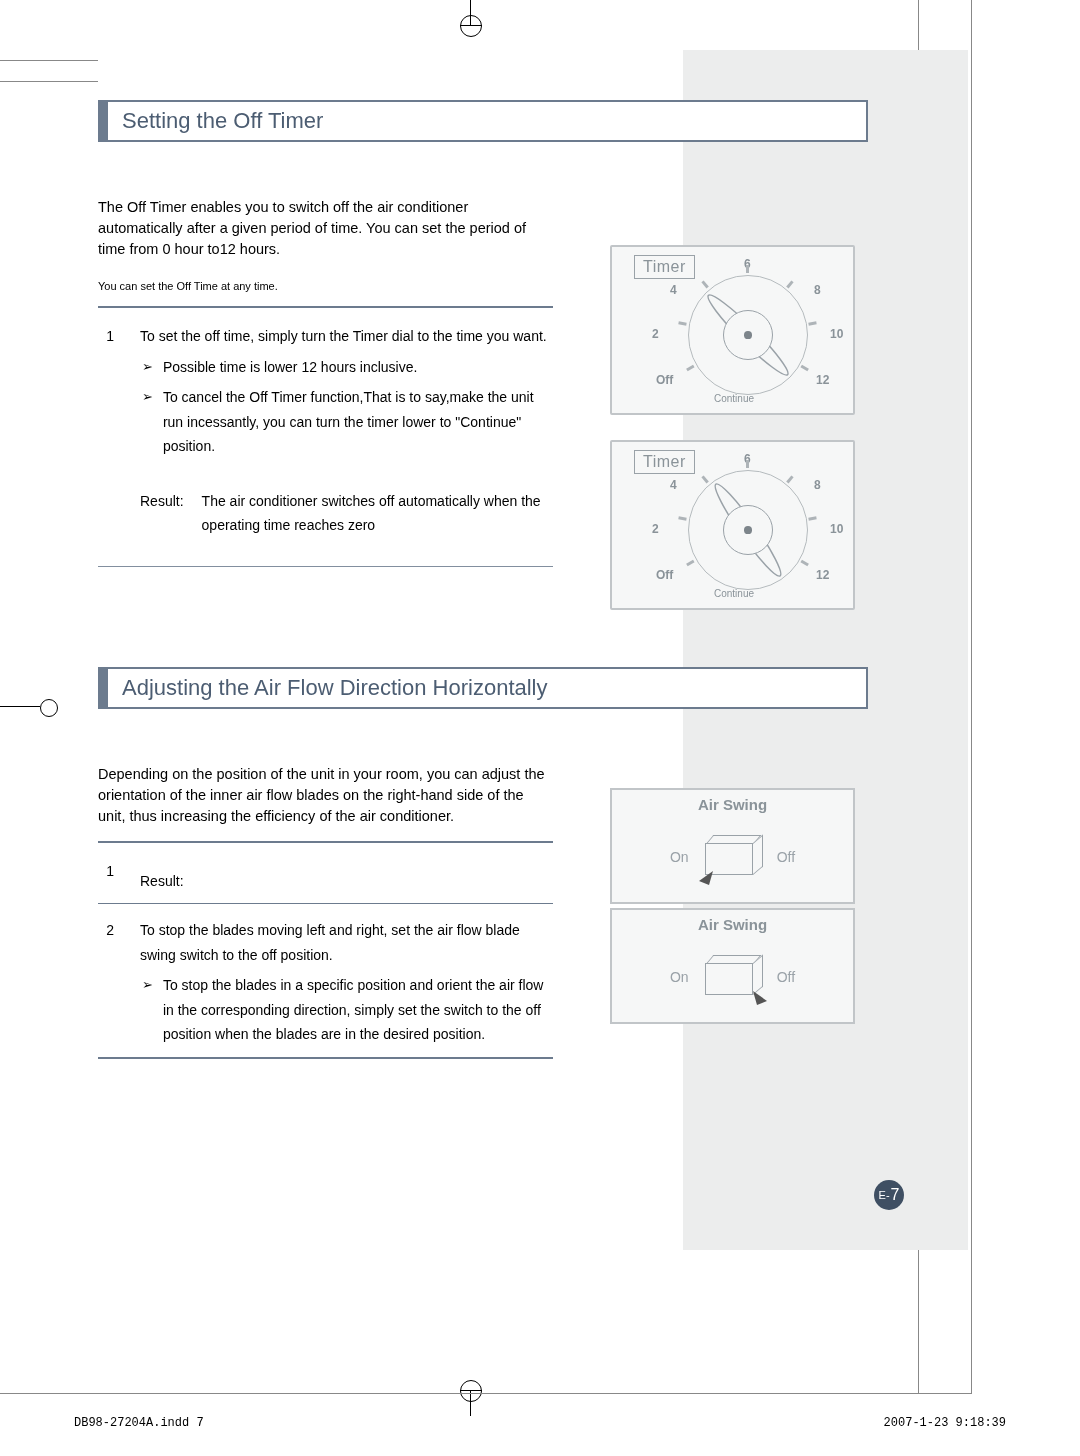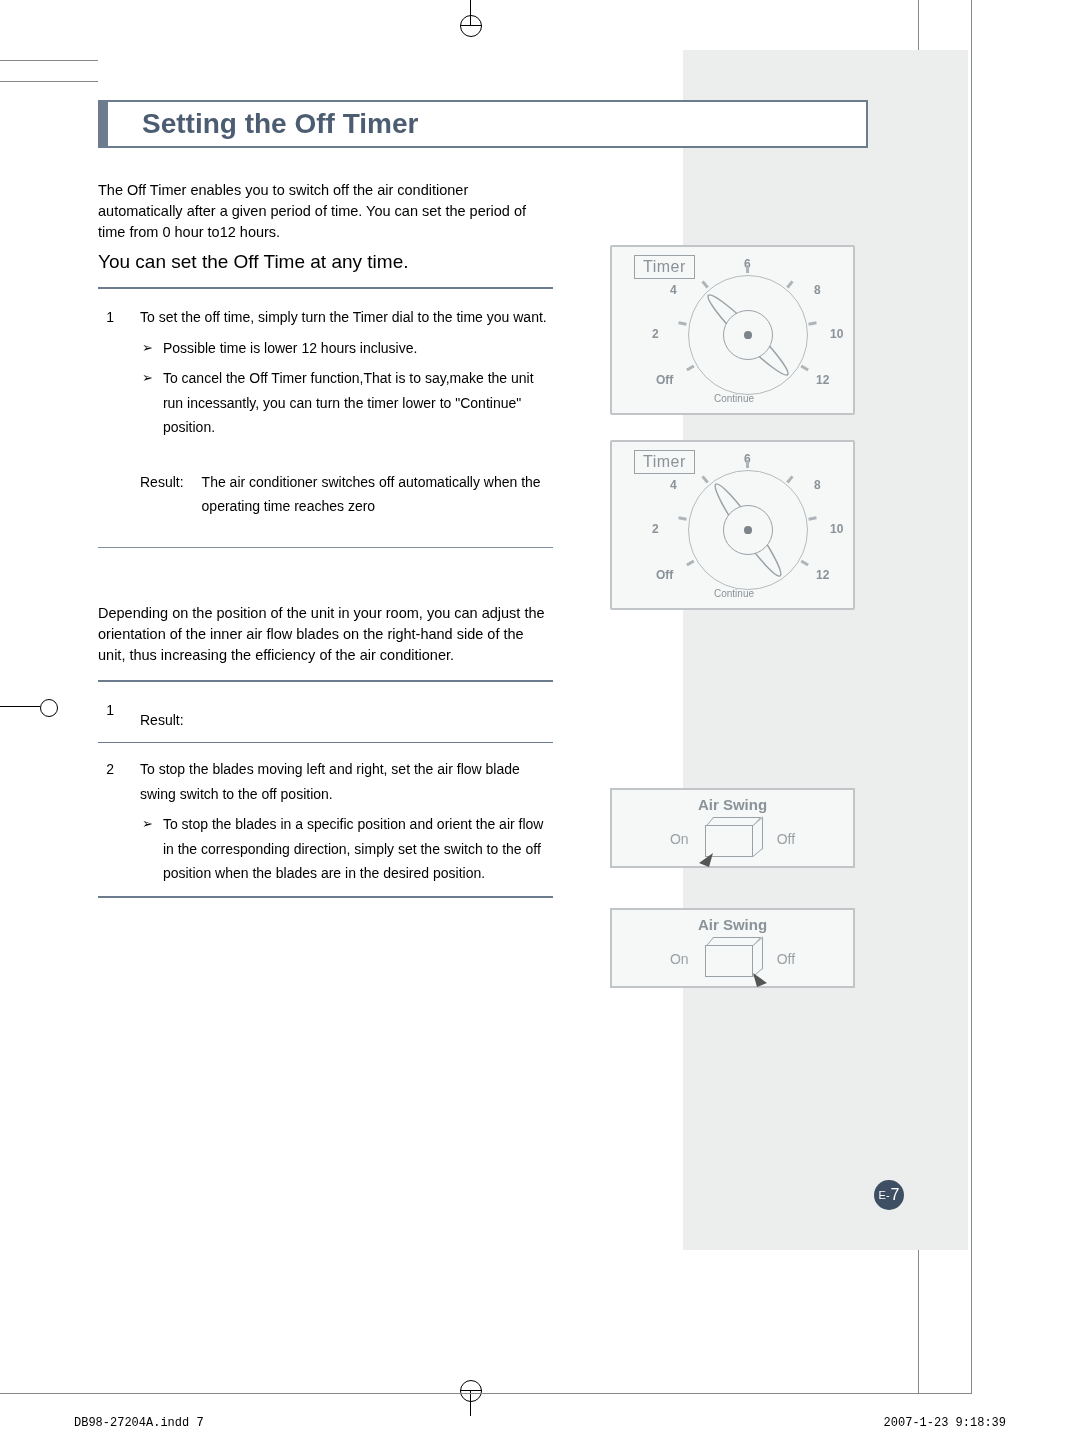"Setting the Off Timer" .heading-bar h2 { font-size: 28px -> 22px; font-weight: bold -> normal; margin-left: 20px -> none }
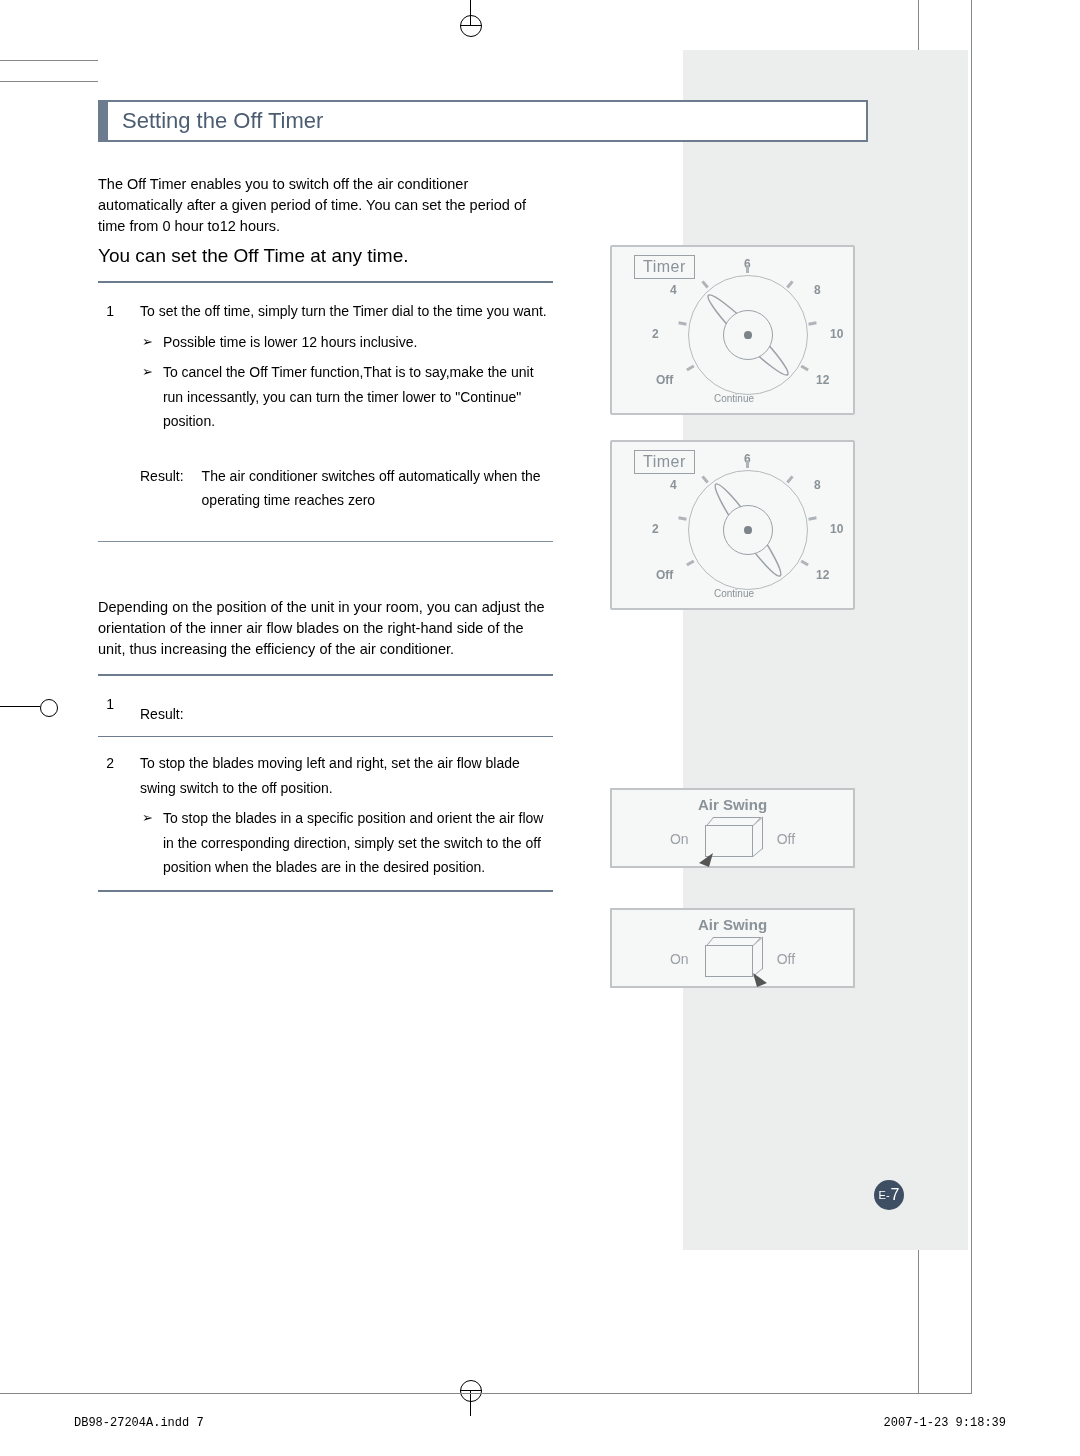"The Off Timer enables you" .intro { margin-top: 32px -> 55px }
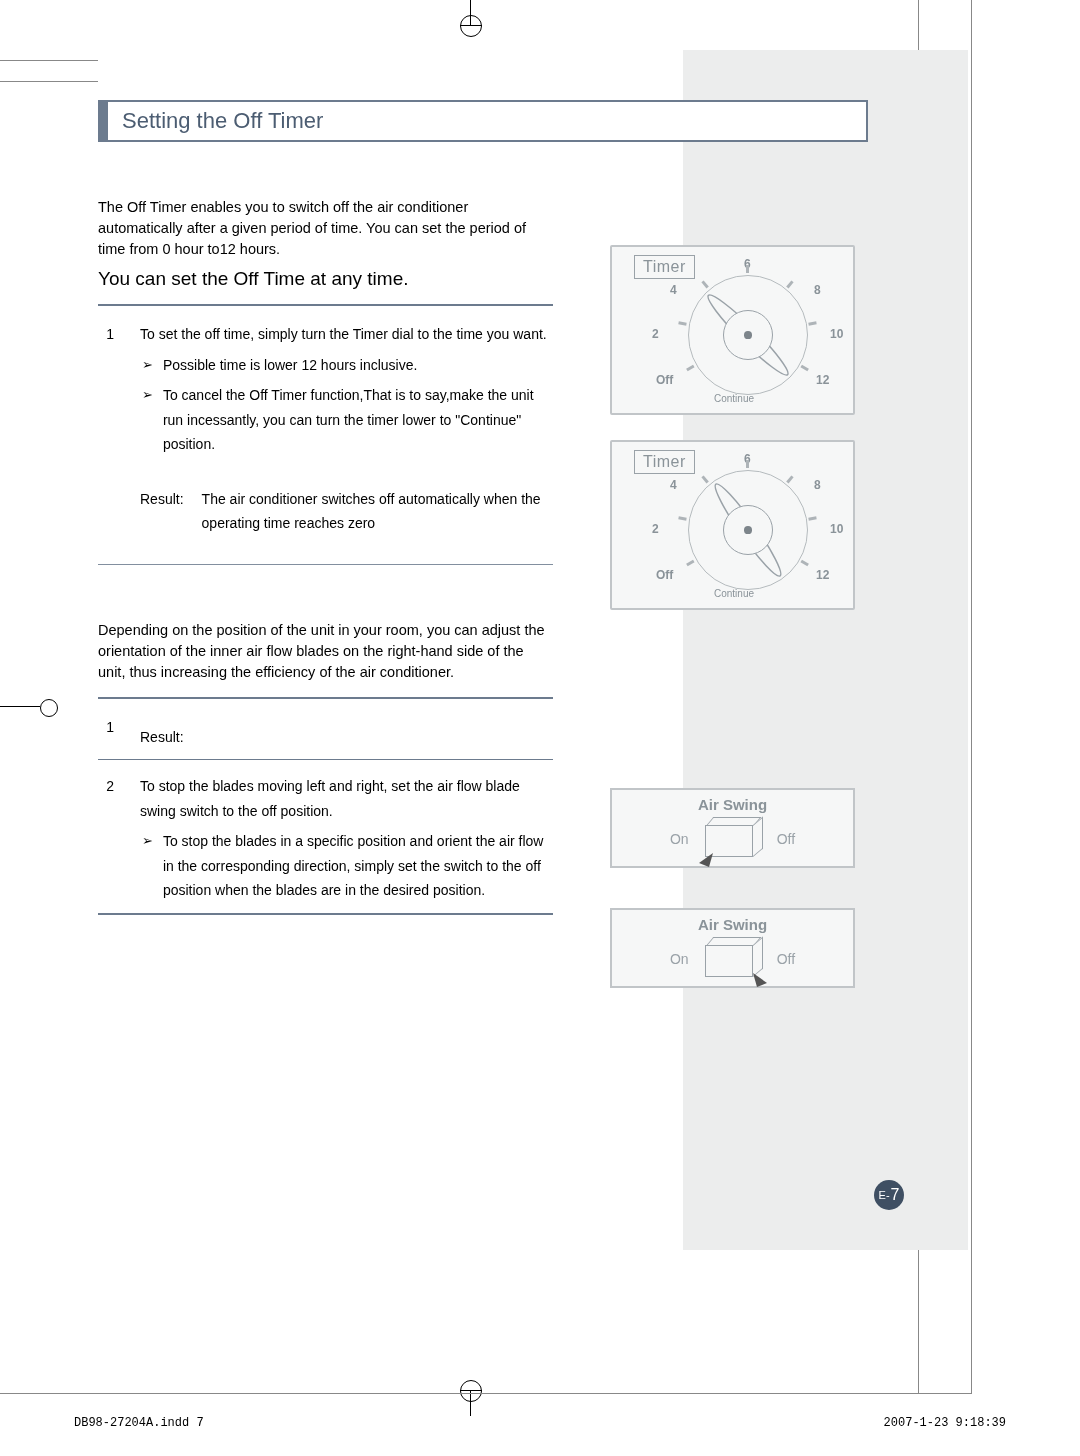"You can set the Off" .sub-intro { font-size: 19px -> 11px; margin-top: 8px -> 20px }
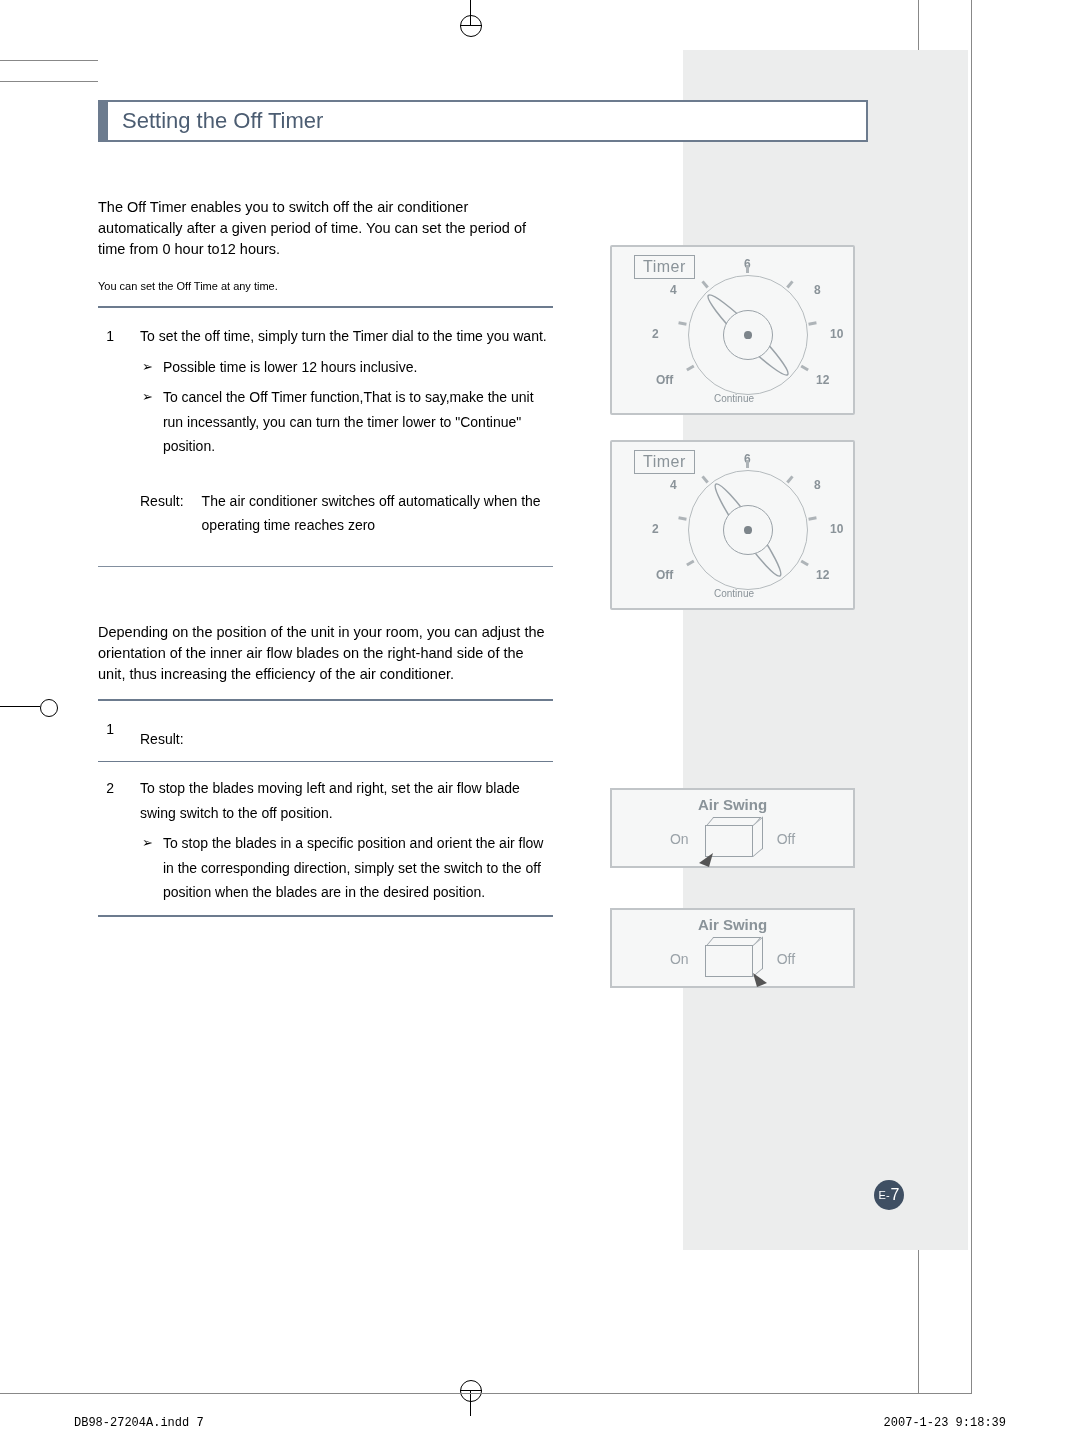"Adjusting the Air Flow Direction" div.heading-bar { html: none -> <div> <h2>Adjusting the Air Flow Direction Horizontally</h2> </div> }
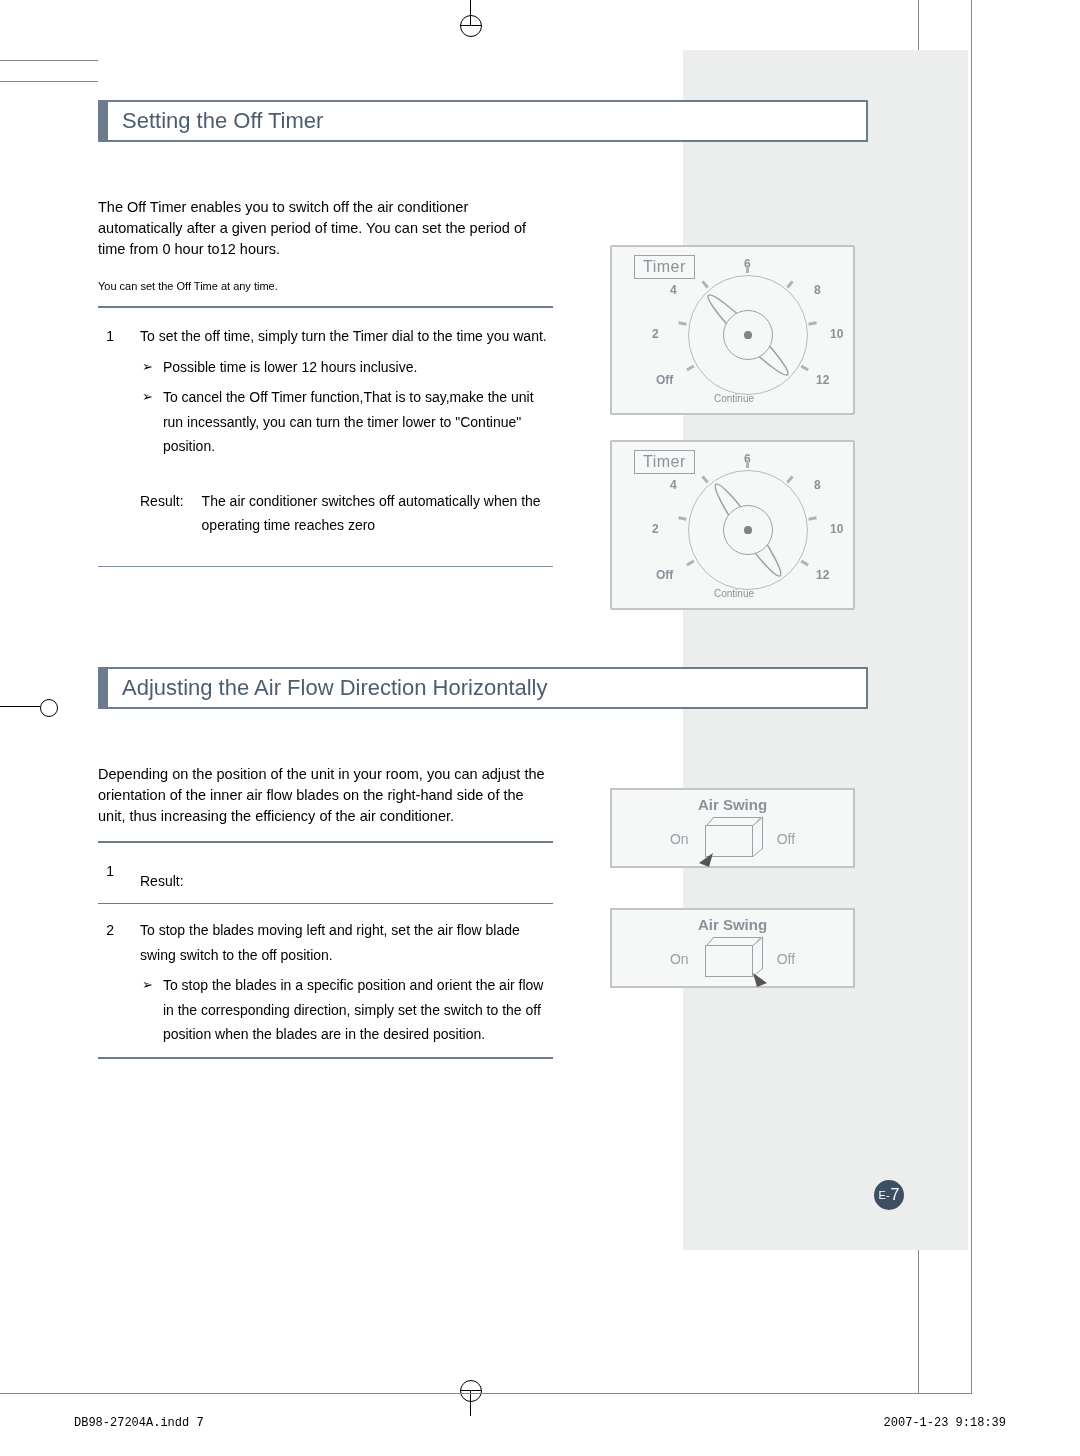"Air Swing" .swing-card { height: 80px -> 116px }
